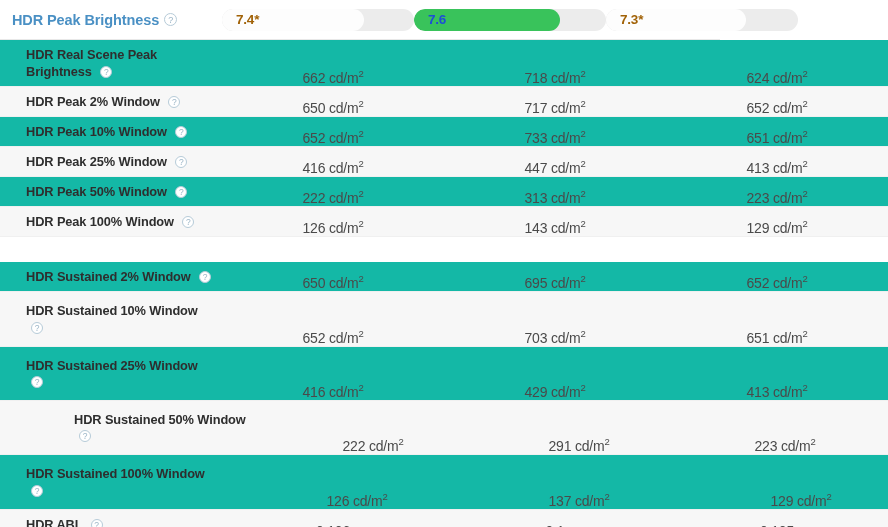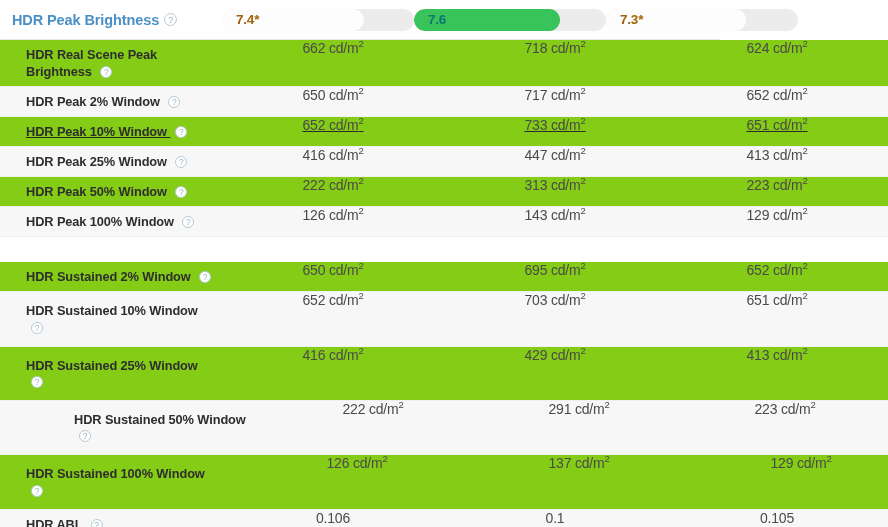"7.6" .score-label.light { color: #0f766e -> #1d4ed8 }
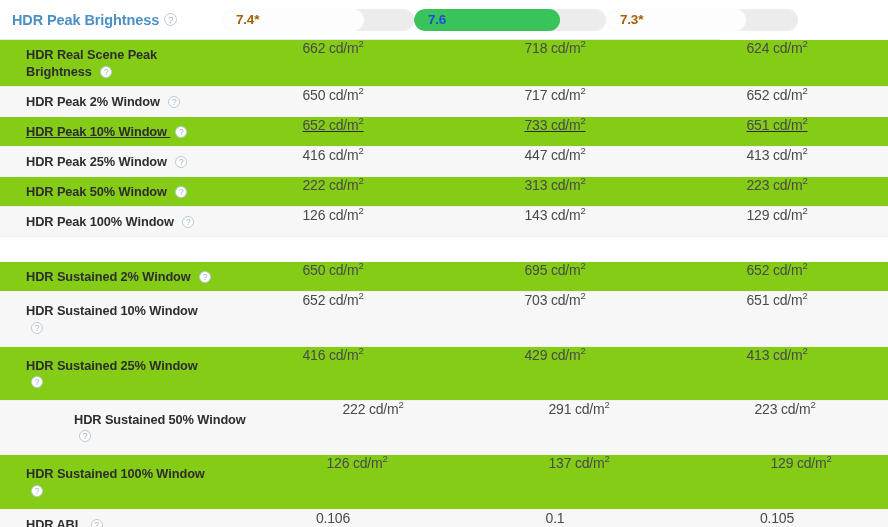"HDR Real Scene Peak Brightness" .row.odd { background: #84cc16 -> #14b8a6 }
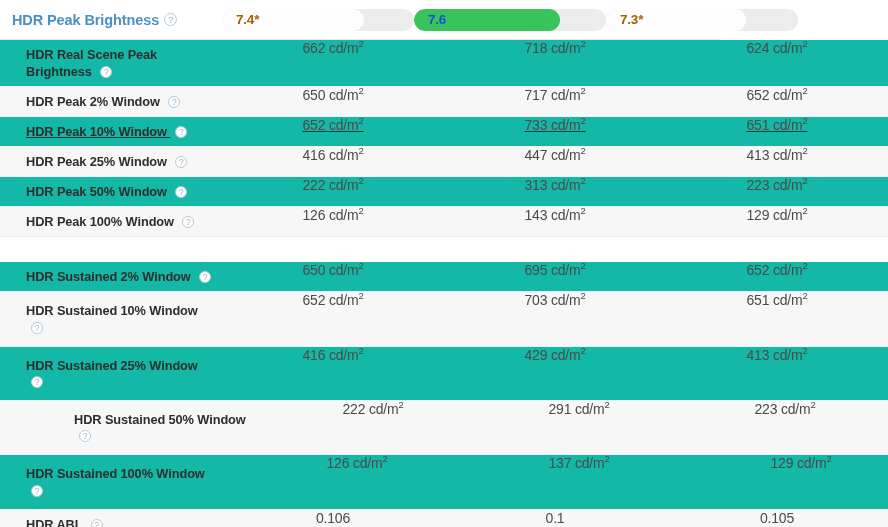"662 cd/m2" .cell-val { align-items: flex-start -> flex-end }
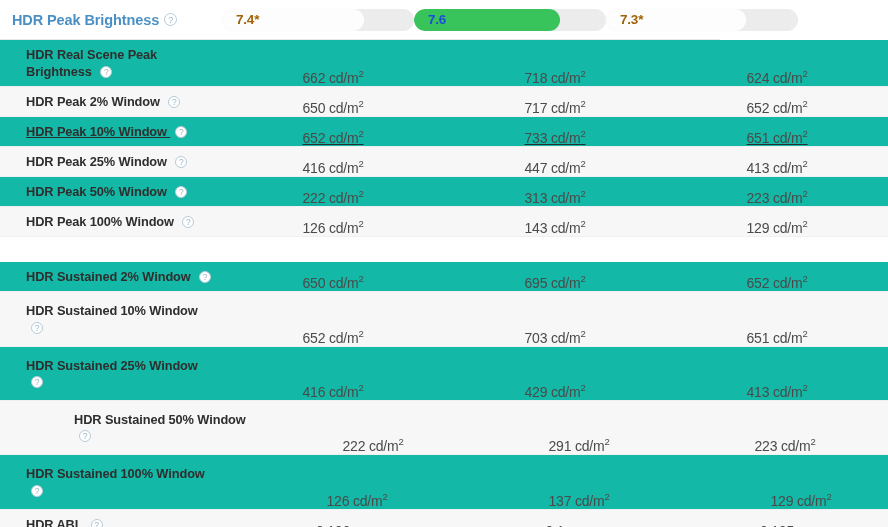"HDR Peak 10% Window ?" div.row { text-decoration: underline -> none }
